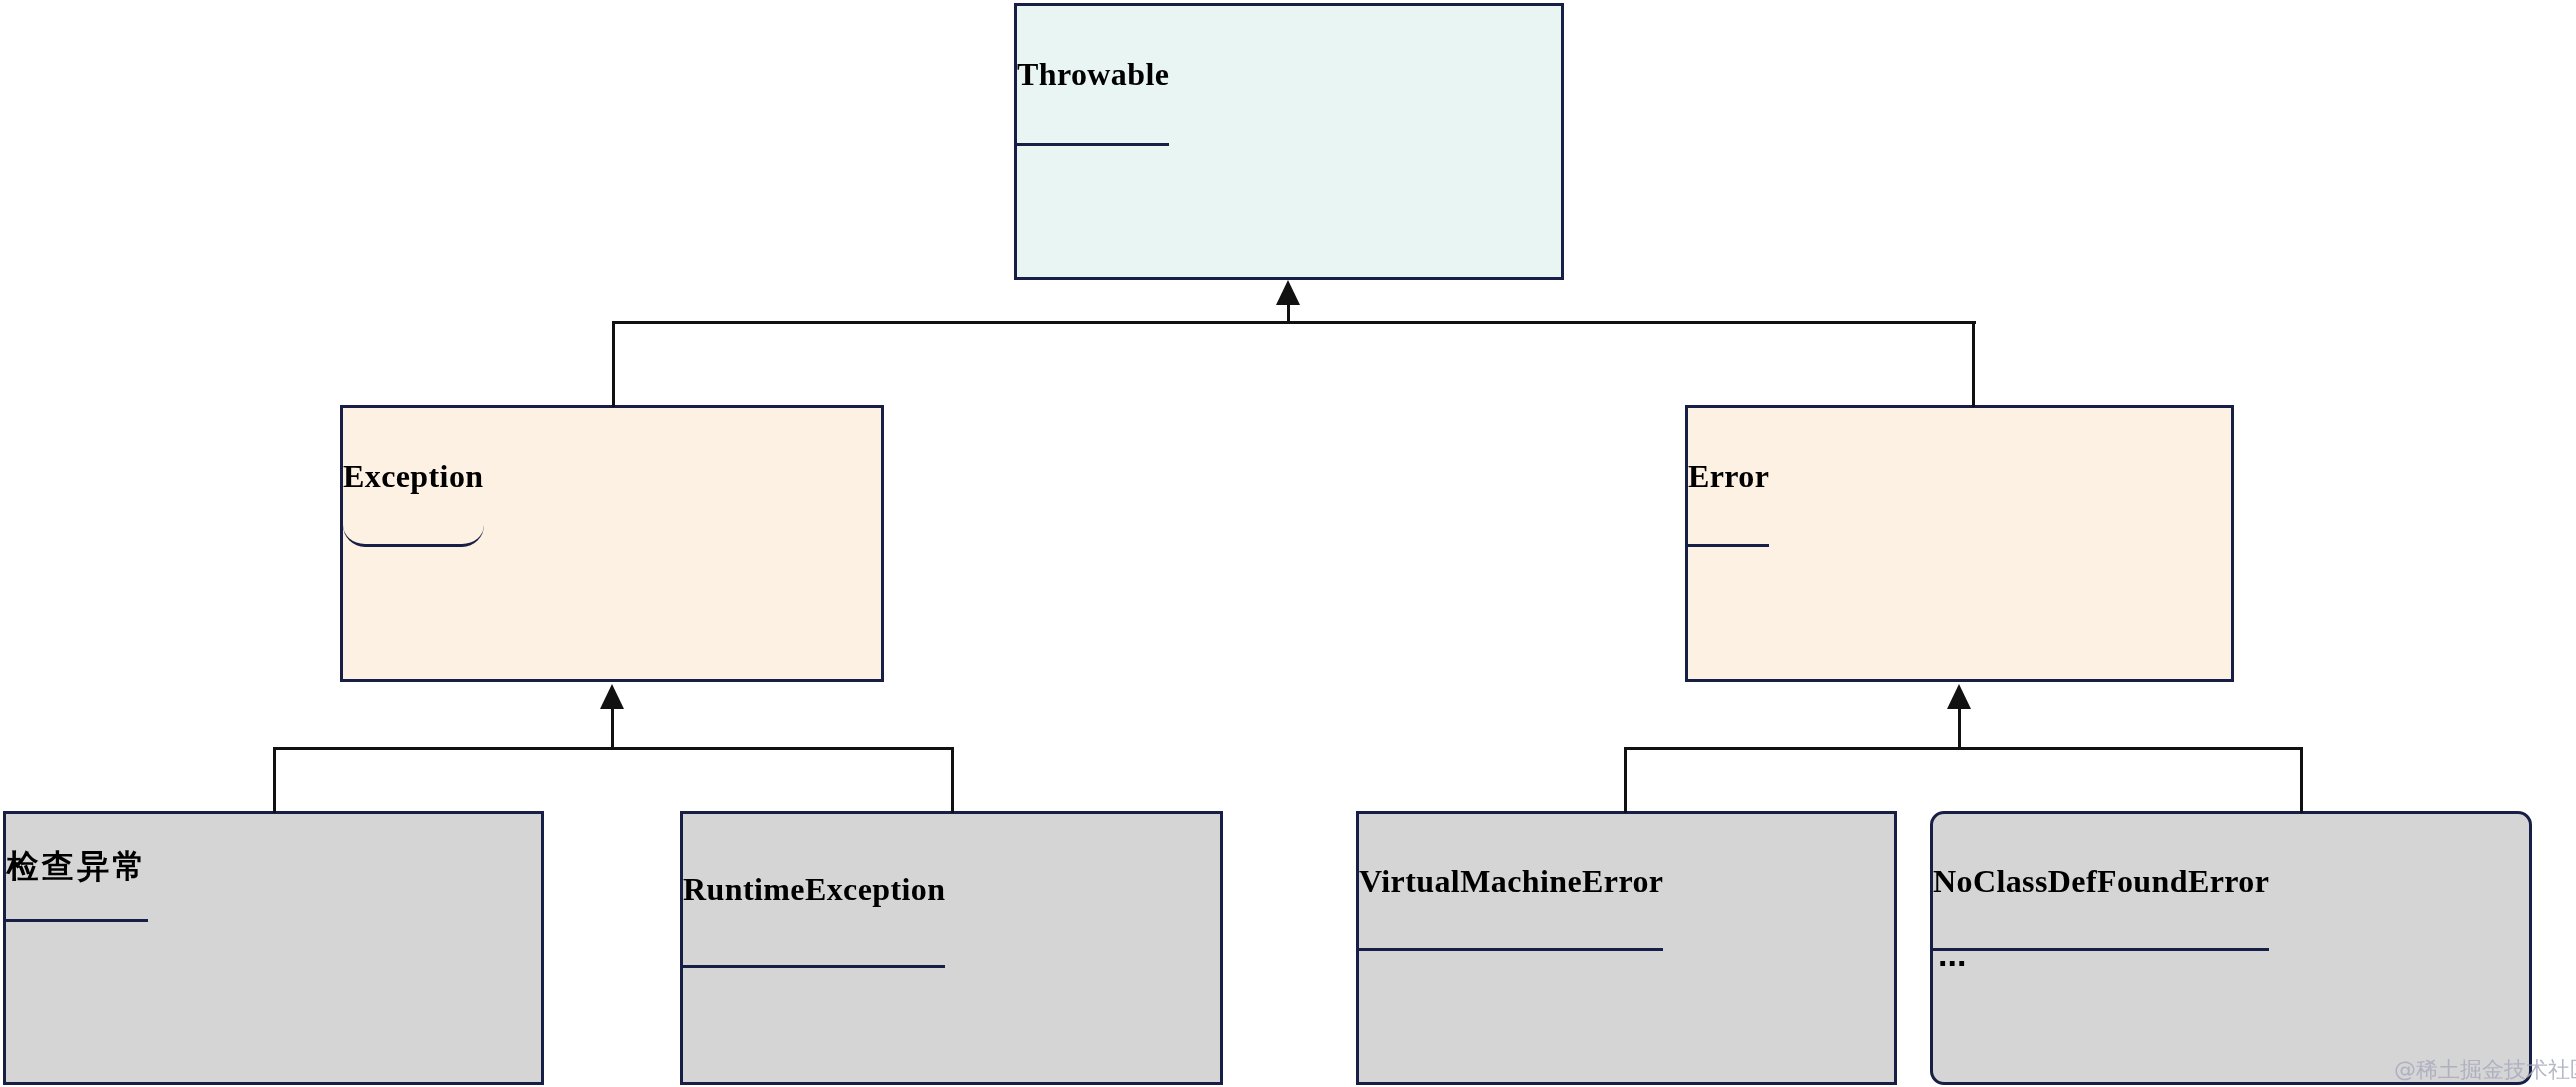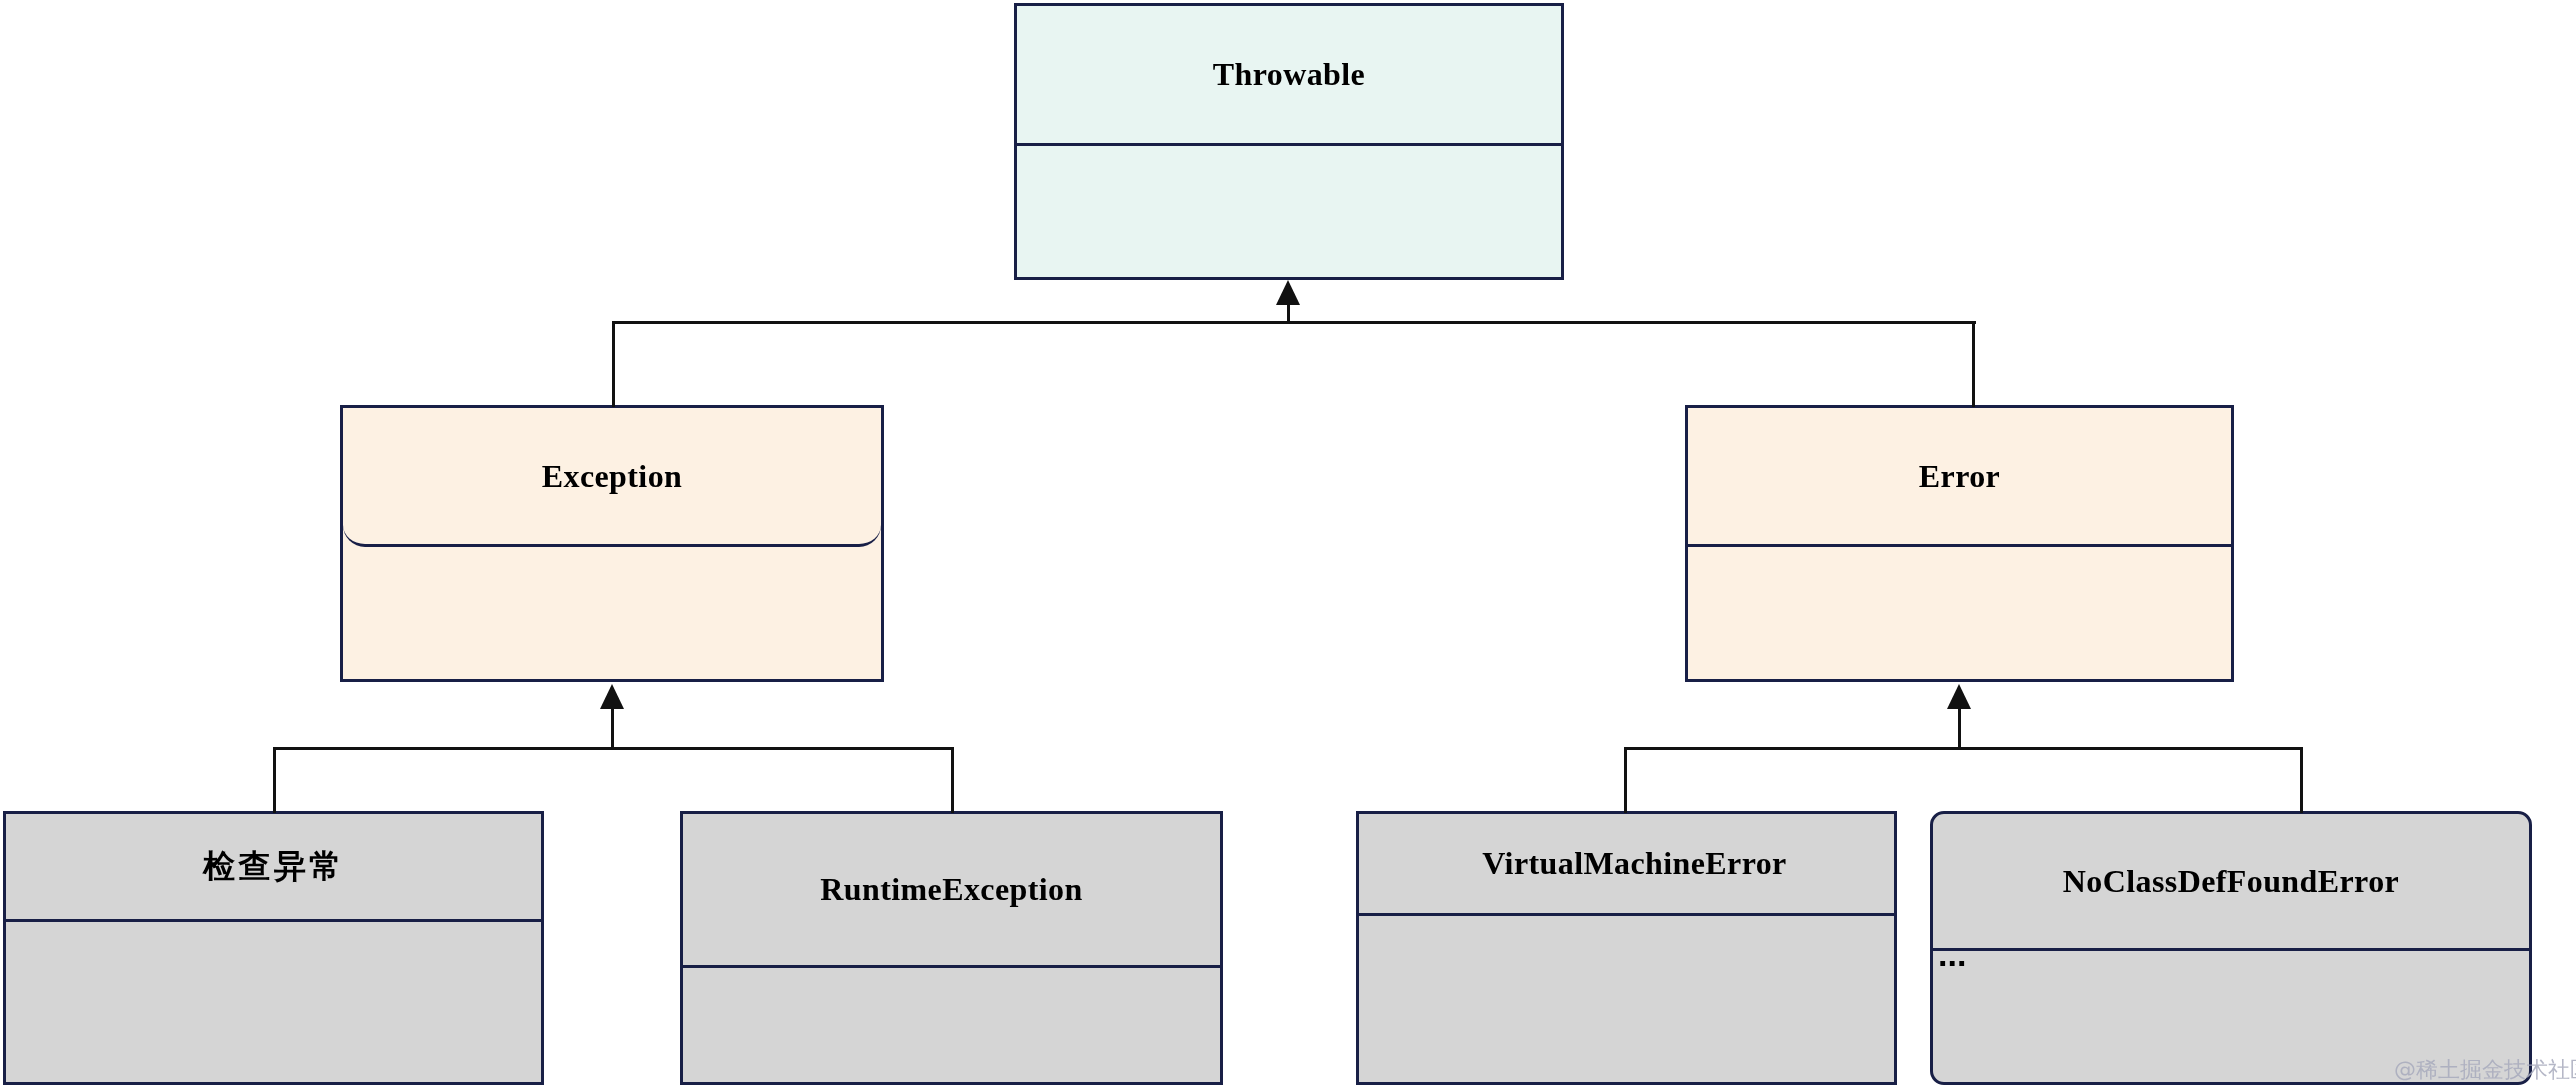"Throwable" .uml-box { flex-direction: column -> row }
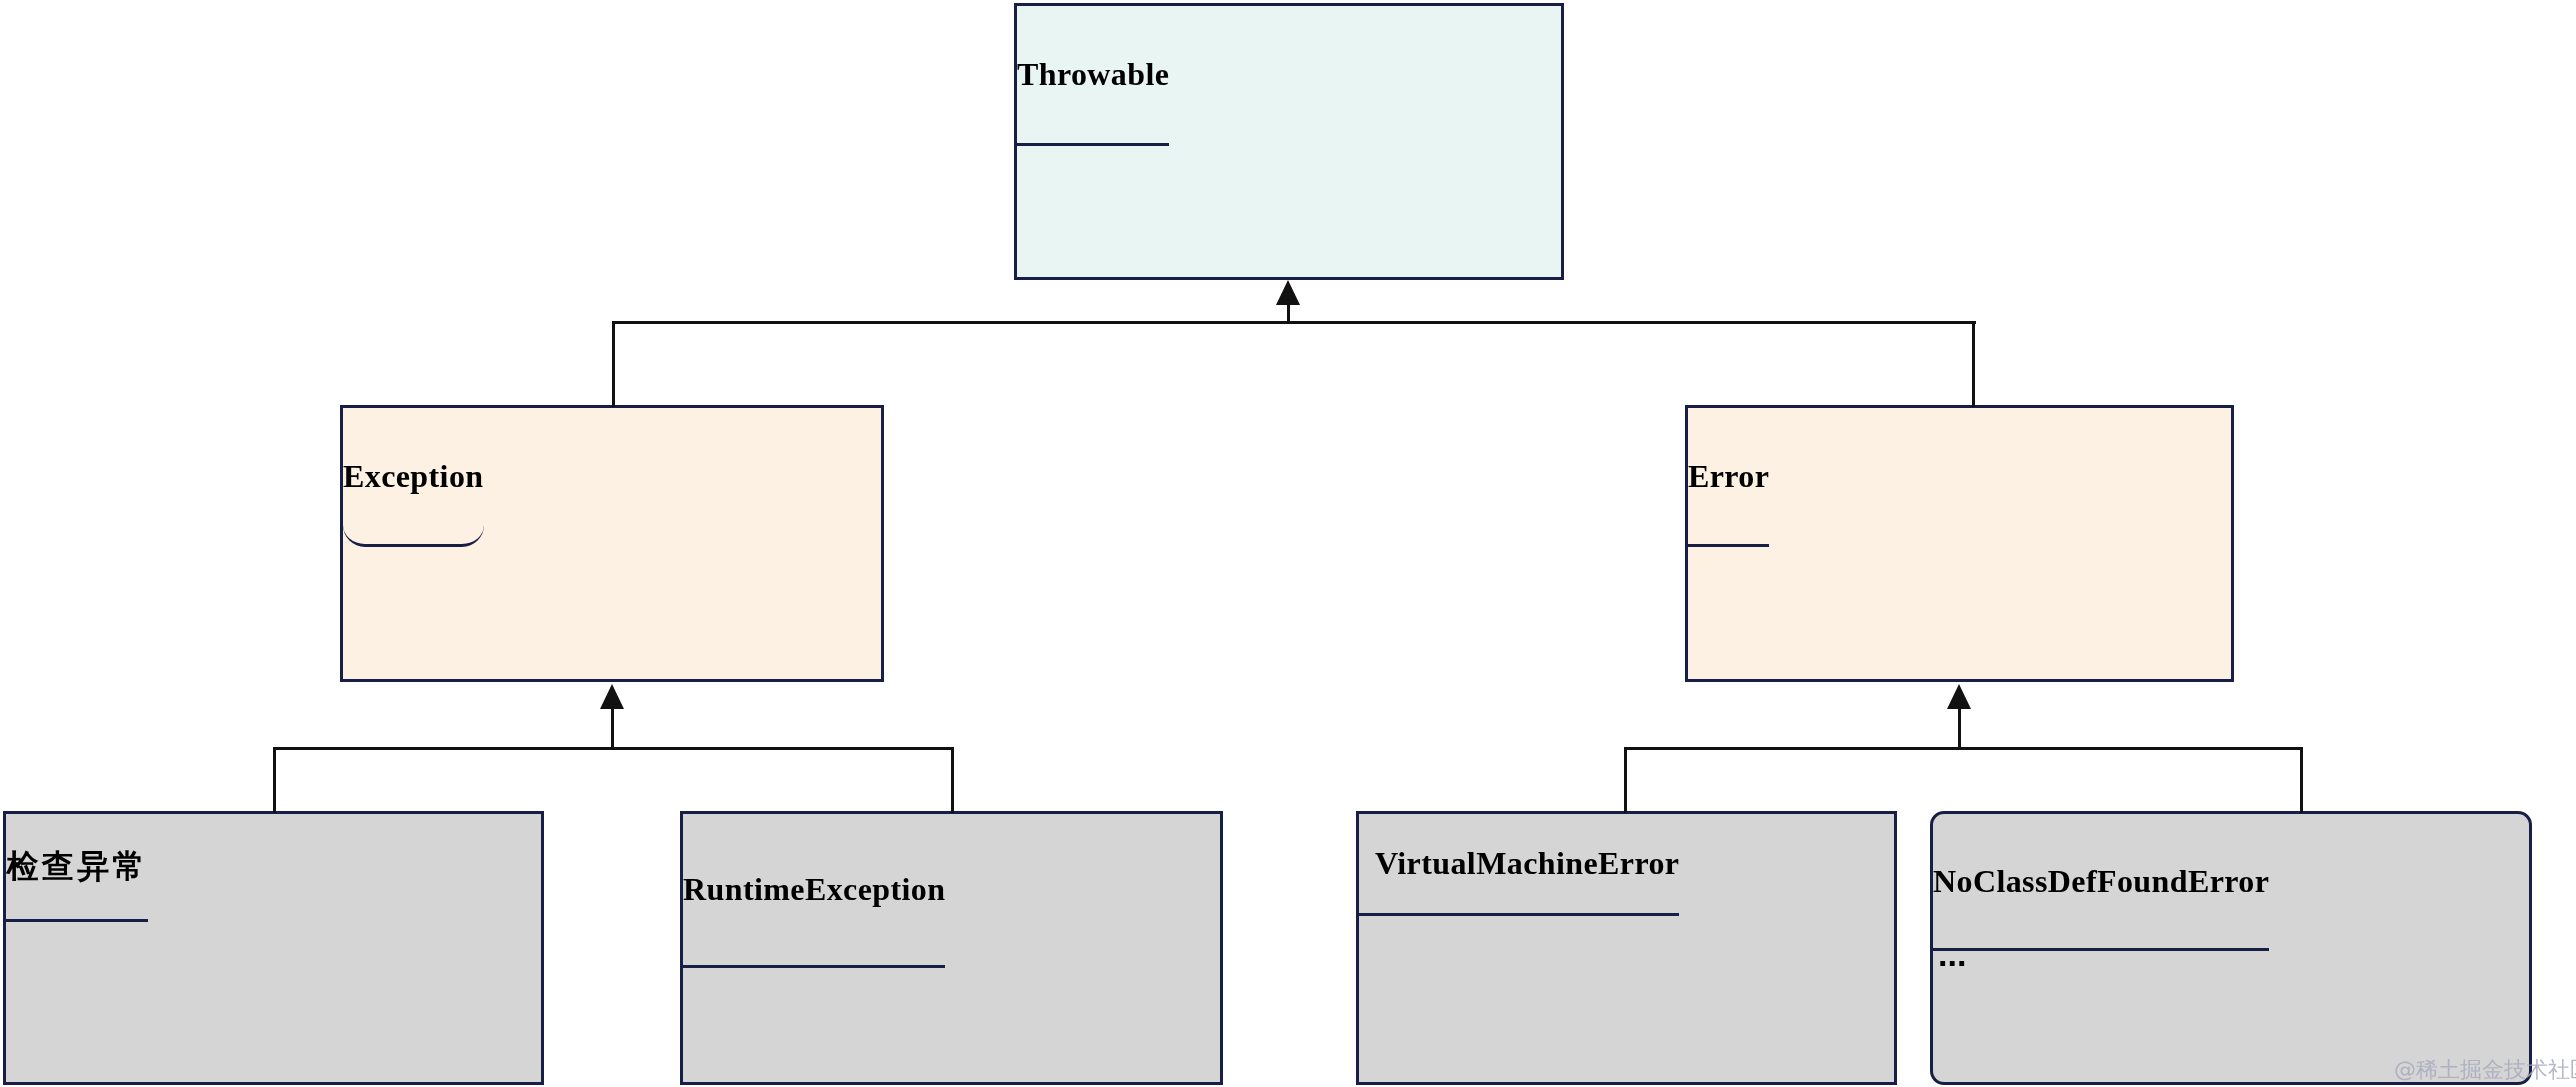"VirtualMachineError" div.uml-title { height: 102px -> 137px; padding-left: 16px -> none }
